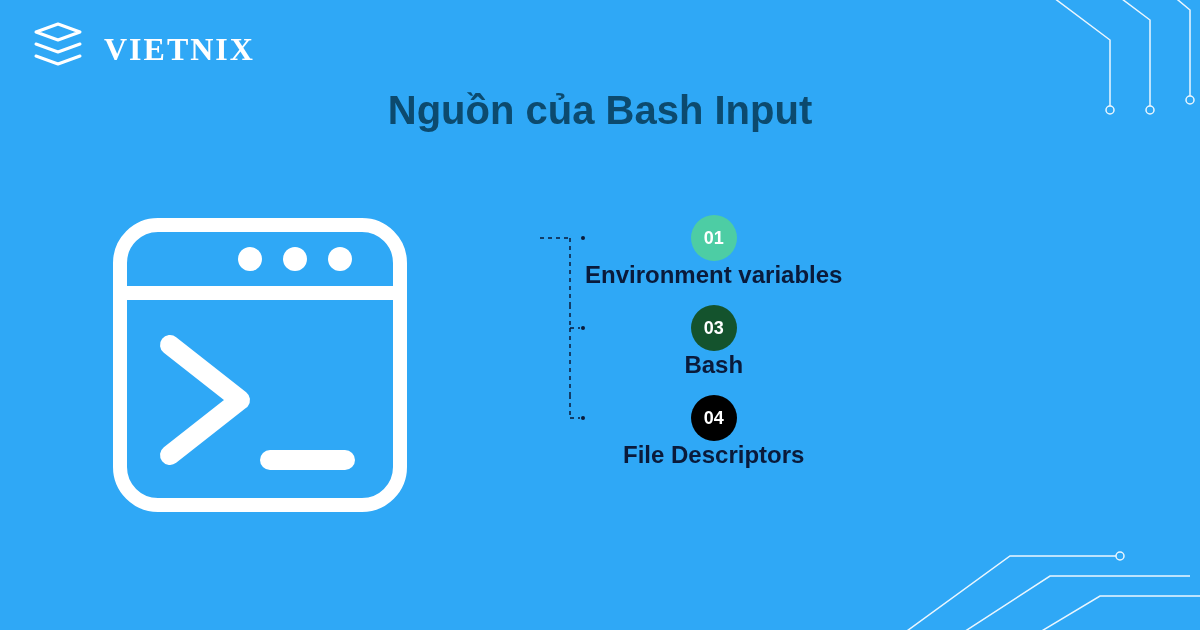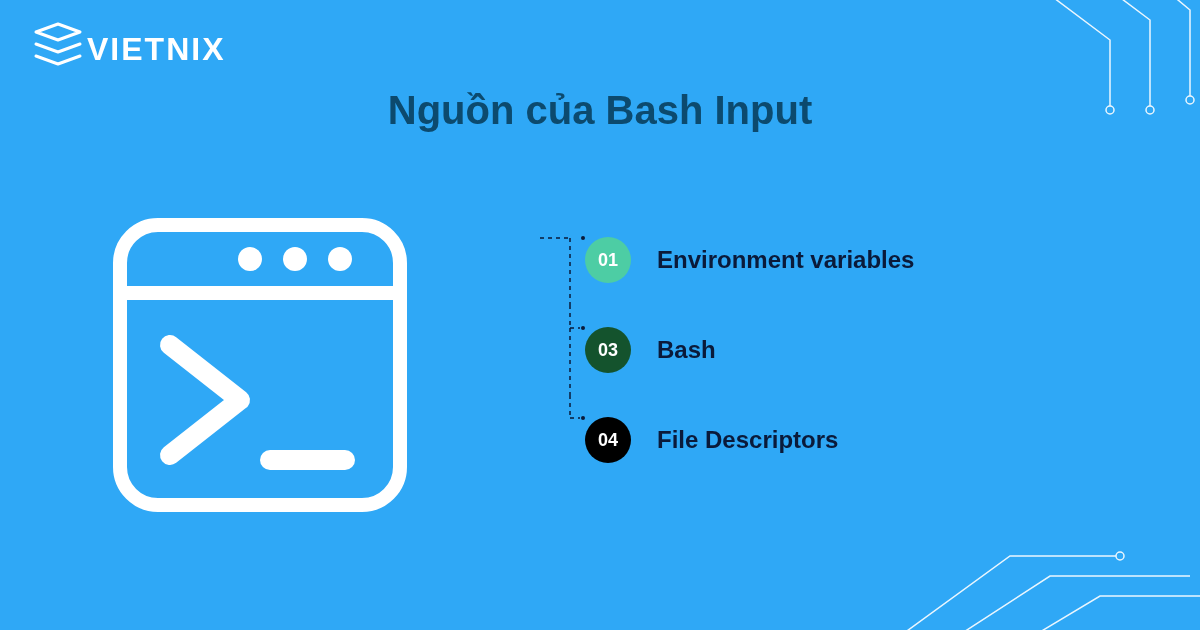"VIETNIX" .logo { font-family: none -> Liberation Serif, serif; gap: 3px -> 20px }
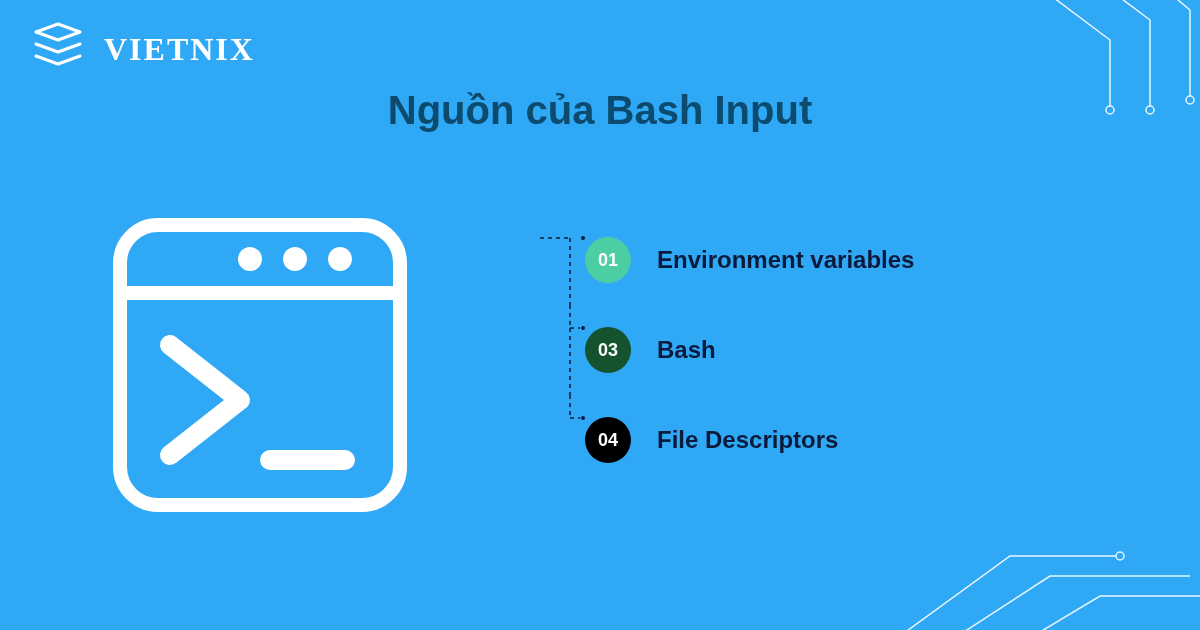"01" .item { flex-direction: none -> column }
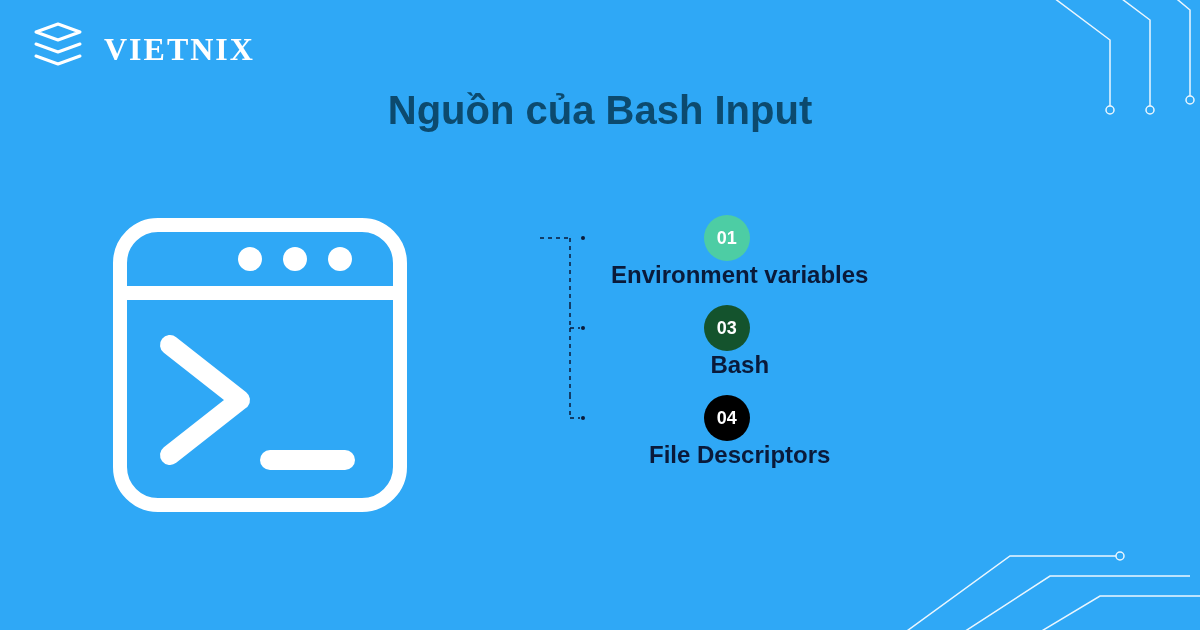"Environment variables" .label { margin-left: 26px -> none }
